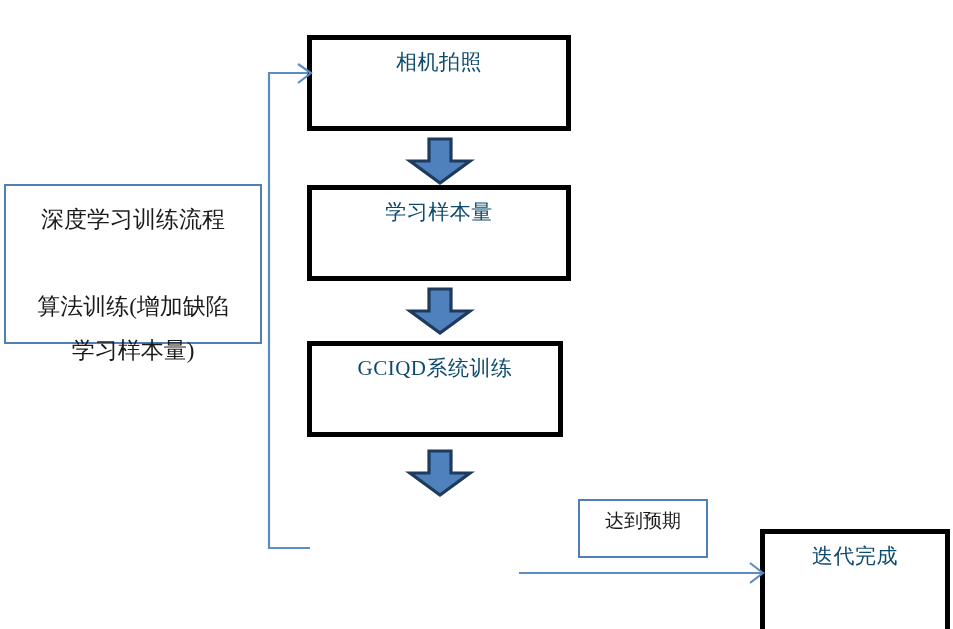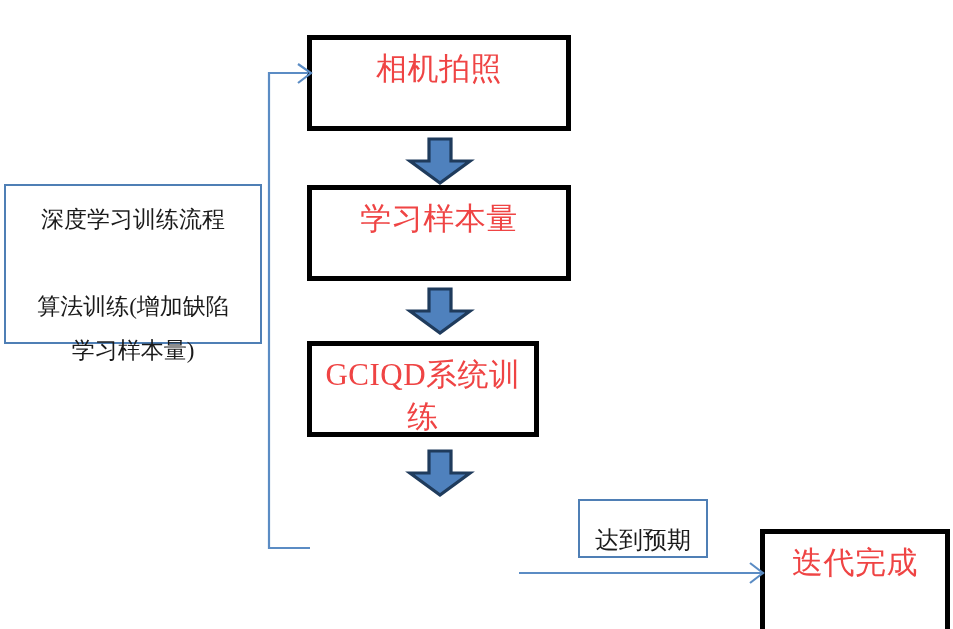"相机拍照" .proc-box .box-text { color: #ef4444 -> #0c4a6e; font-size: 31px -> 21px }
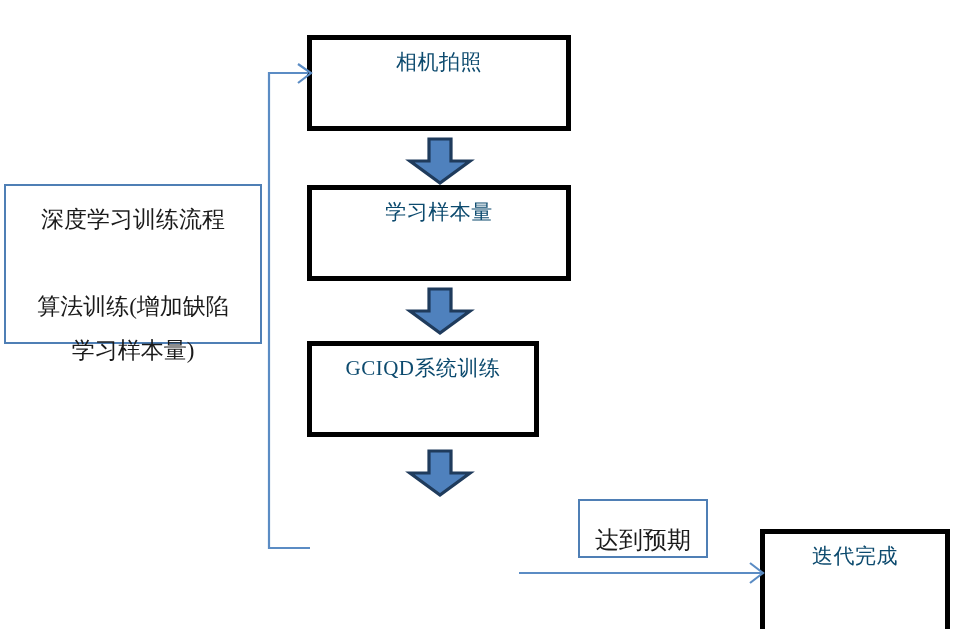"GCIQD系统训练" div.proc-box { width: 232px -> 256px }
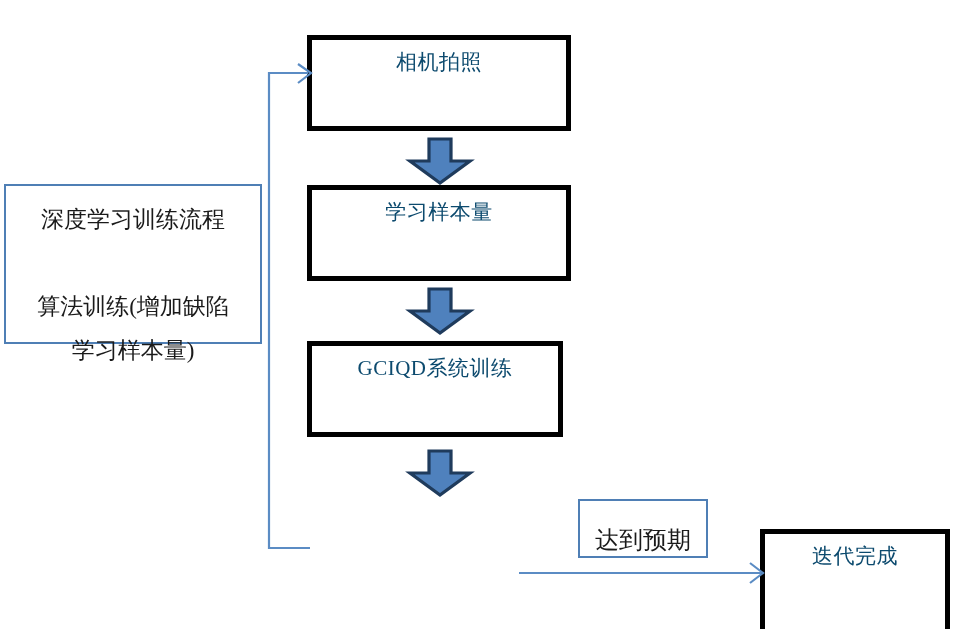"达到预期" .label-box .note-text { font-size: 24px -> 19px; top: 24px -> 8px }
